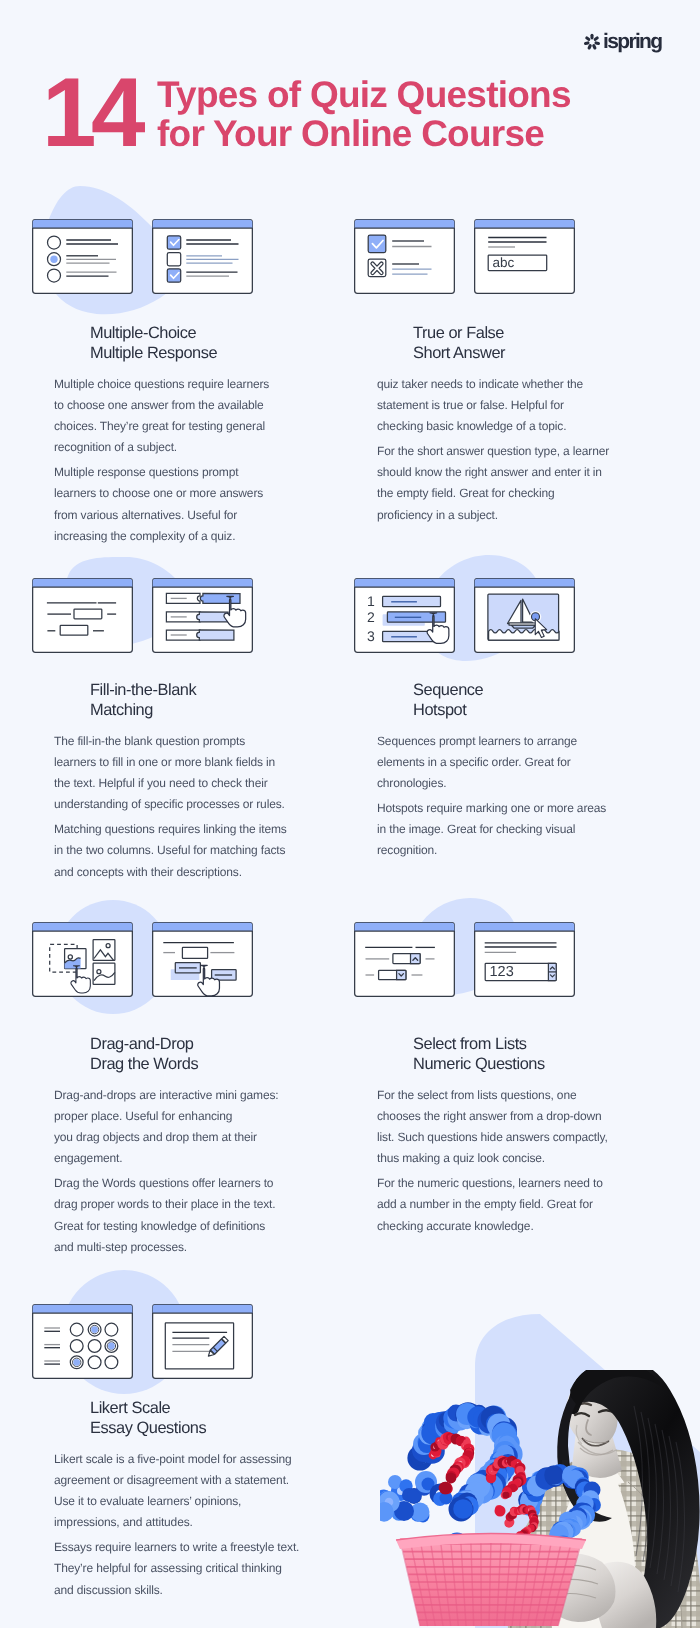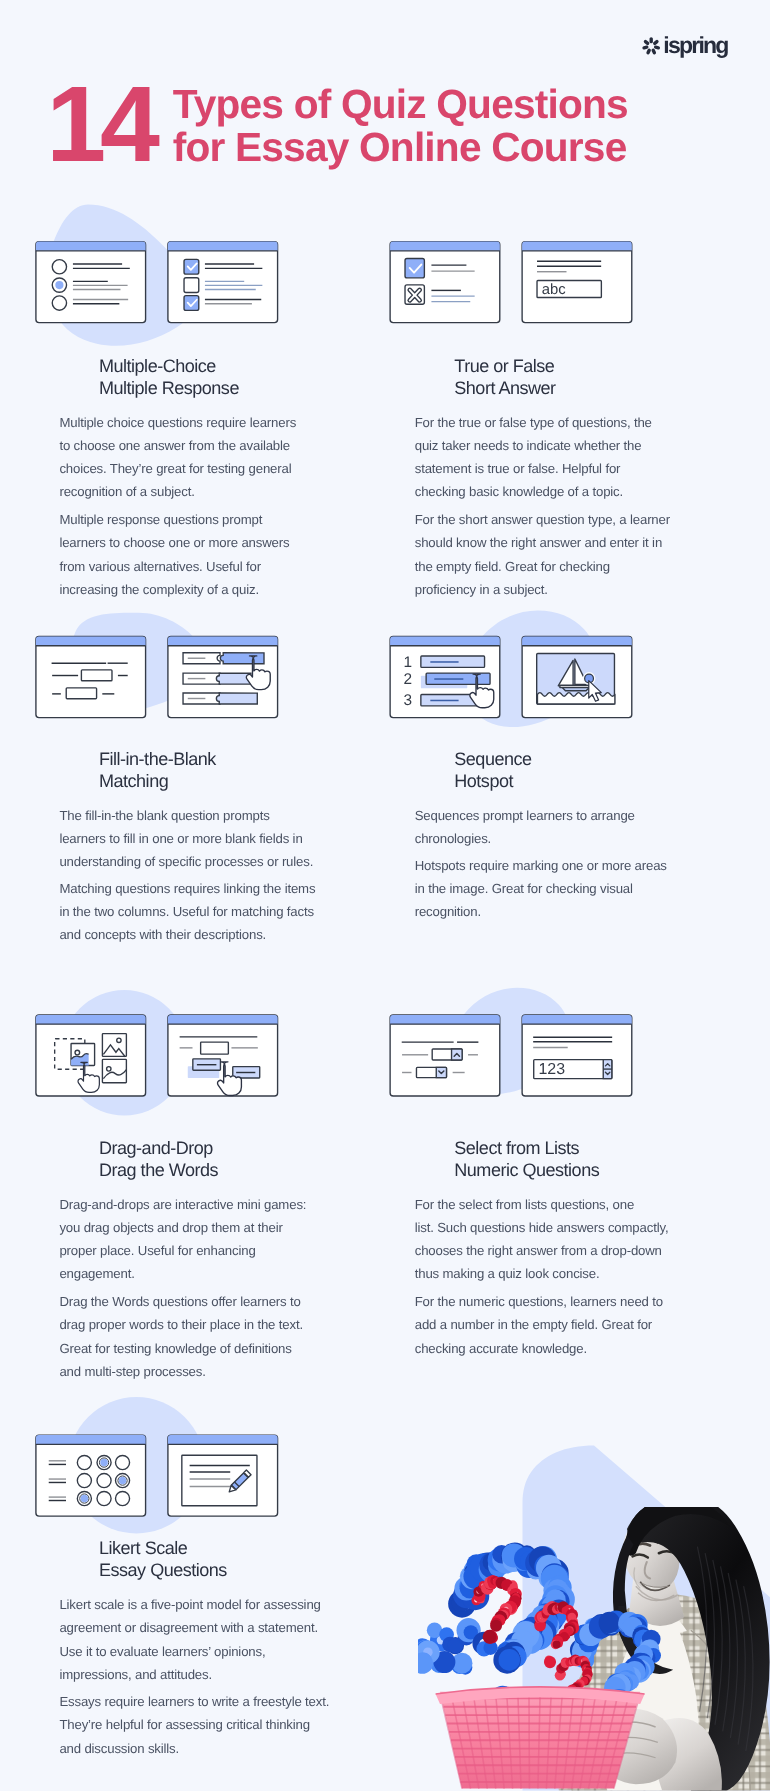"for Essay Online Course" div { text: Essay -> Your }
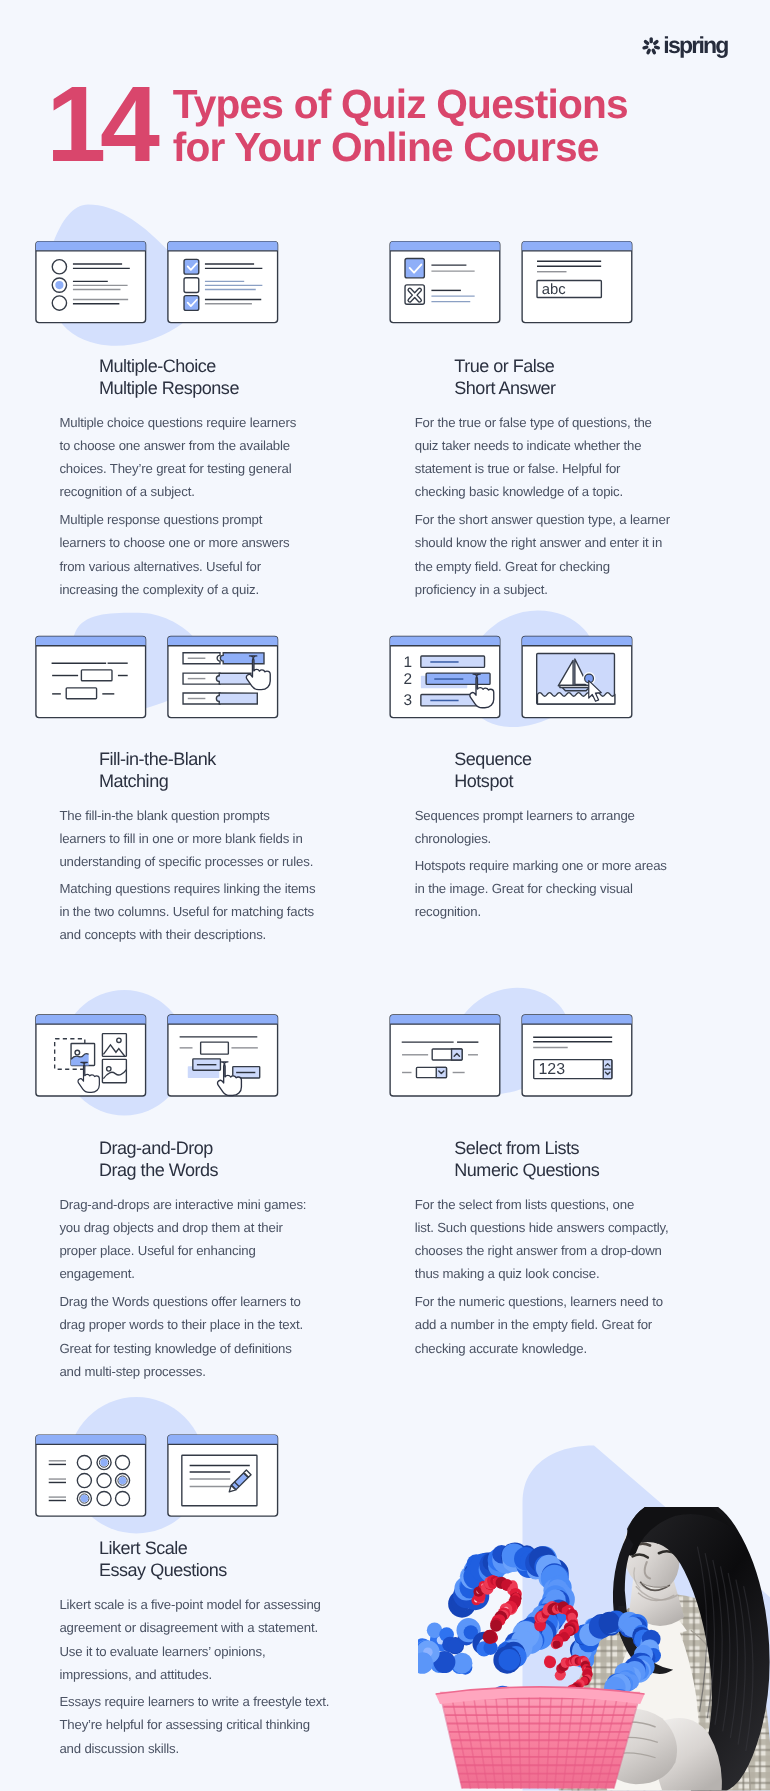"For the true or false" span.tline { html: <span>For the true or false type of questions, the</span> -> none }
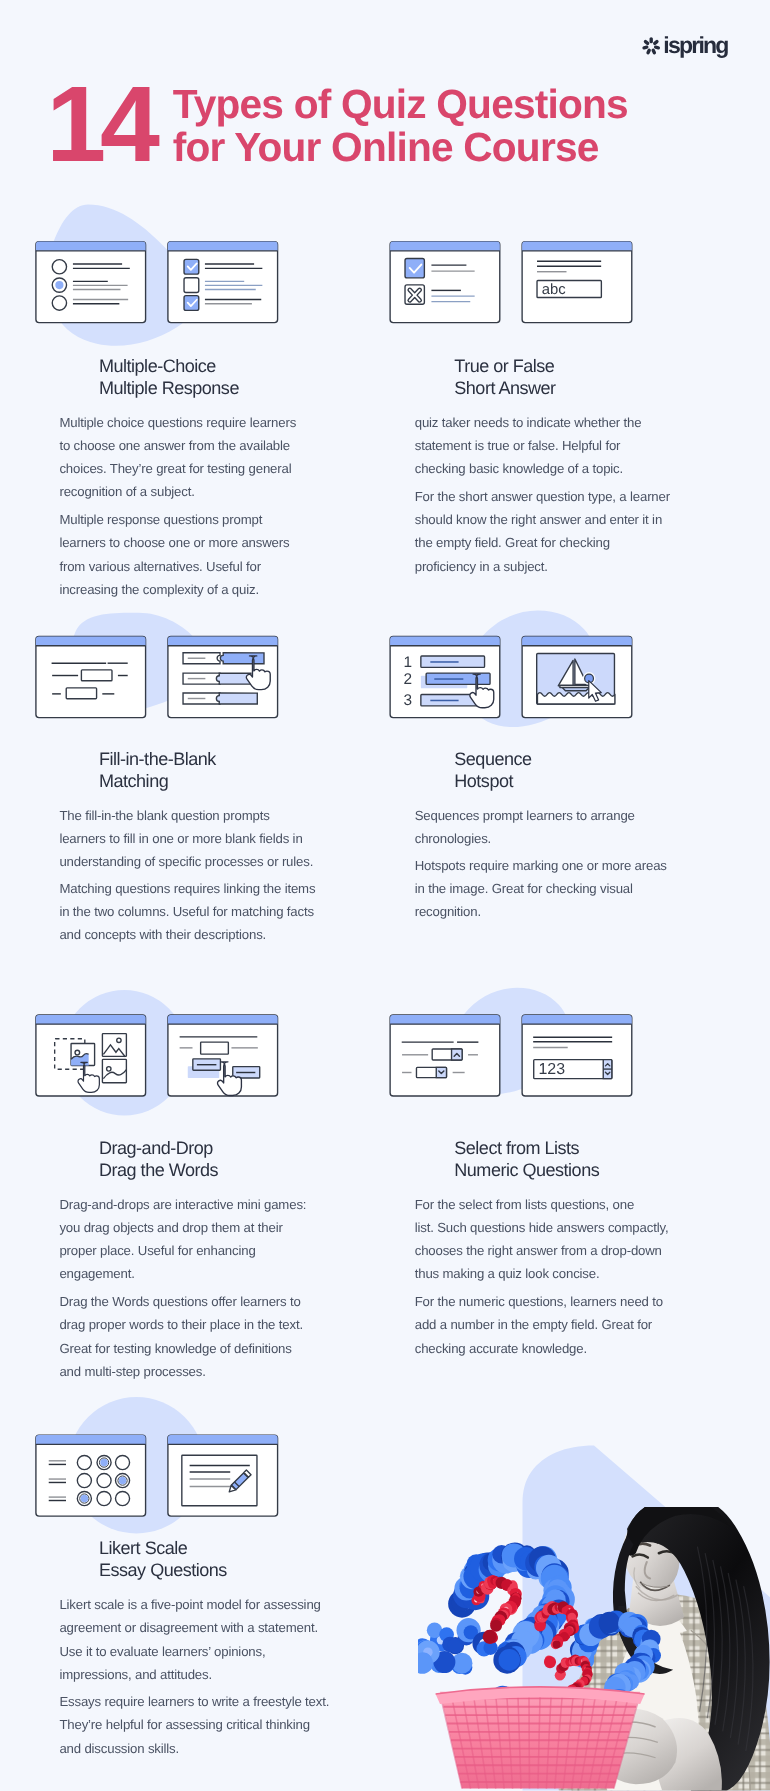"elements in a specific order." span.tline { html: none -> <span>elements in a specific order. Great for</span> }
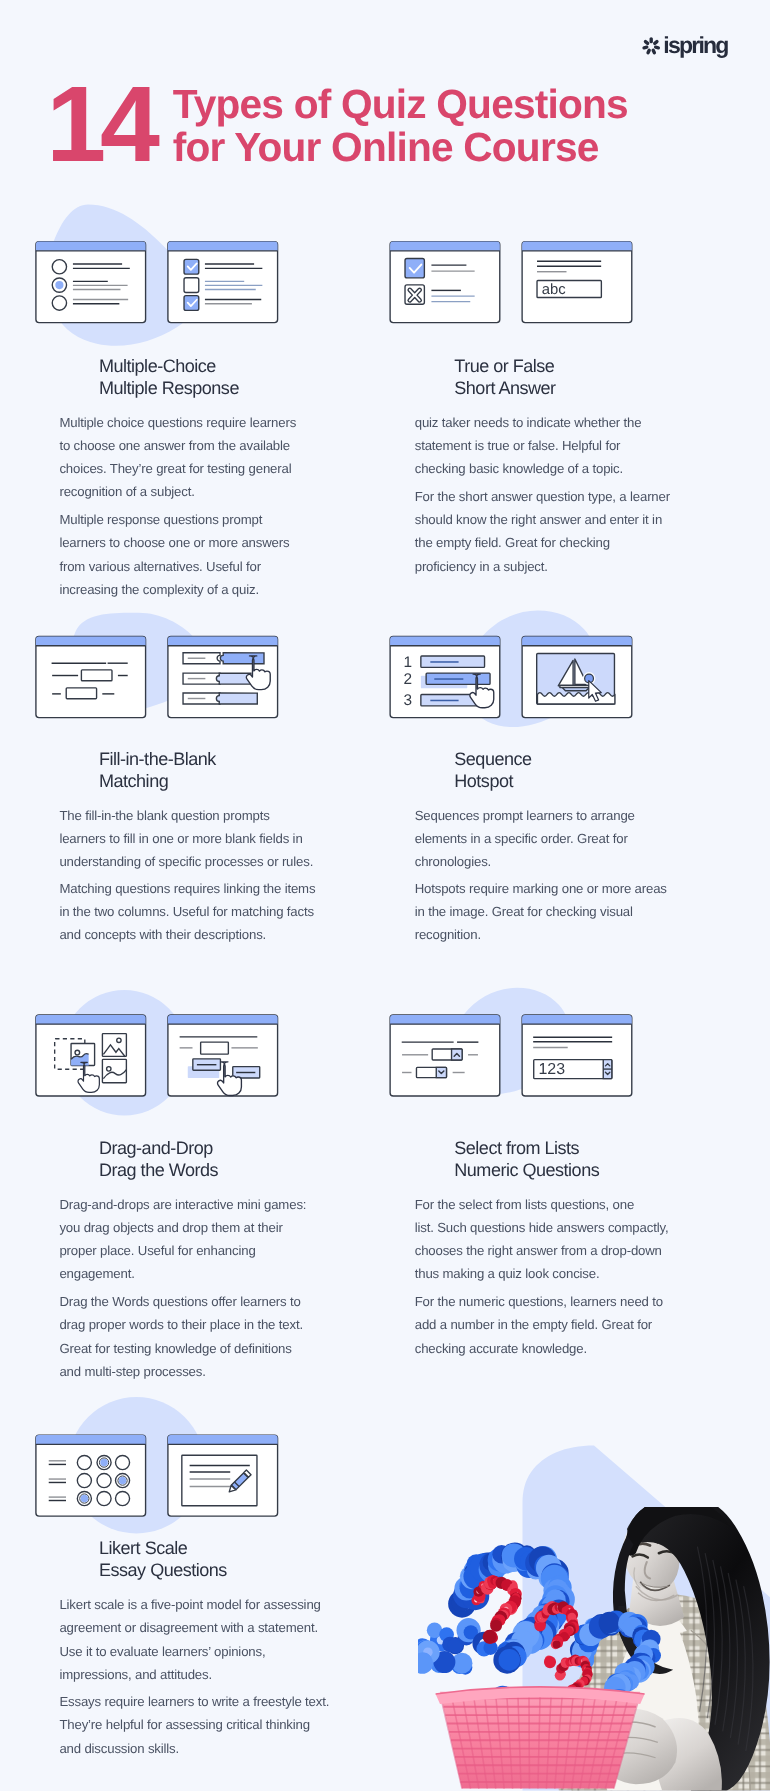"the text. Helpful if you" span.tline { html: none -> <span>the text. Helpful if you need to check their</span> }
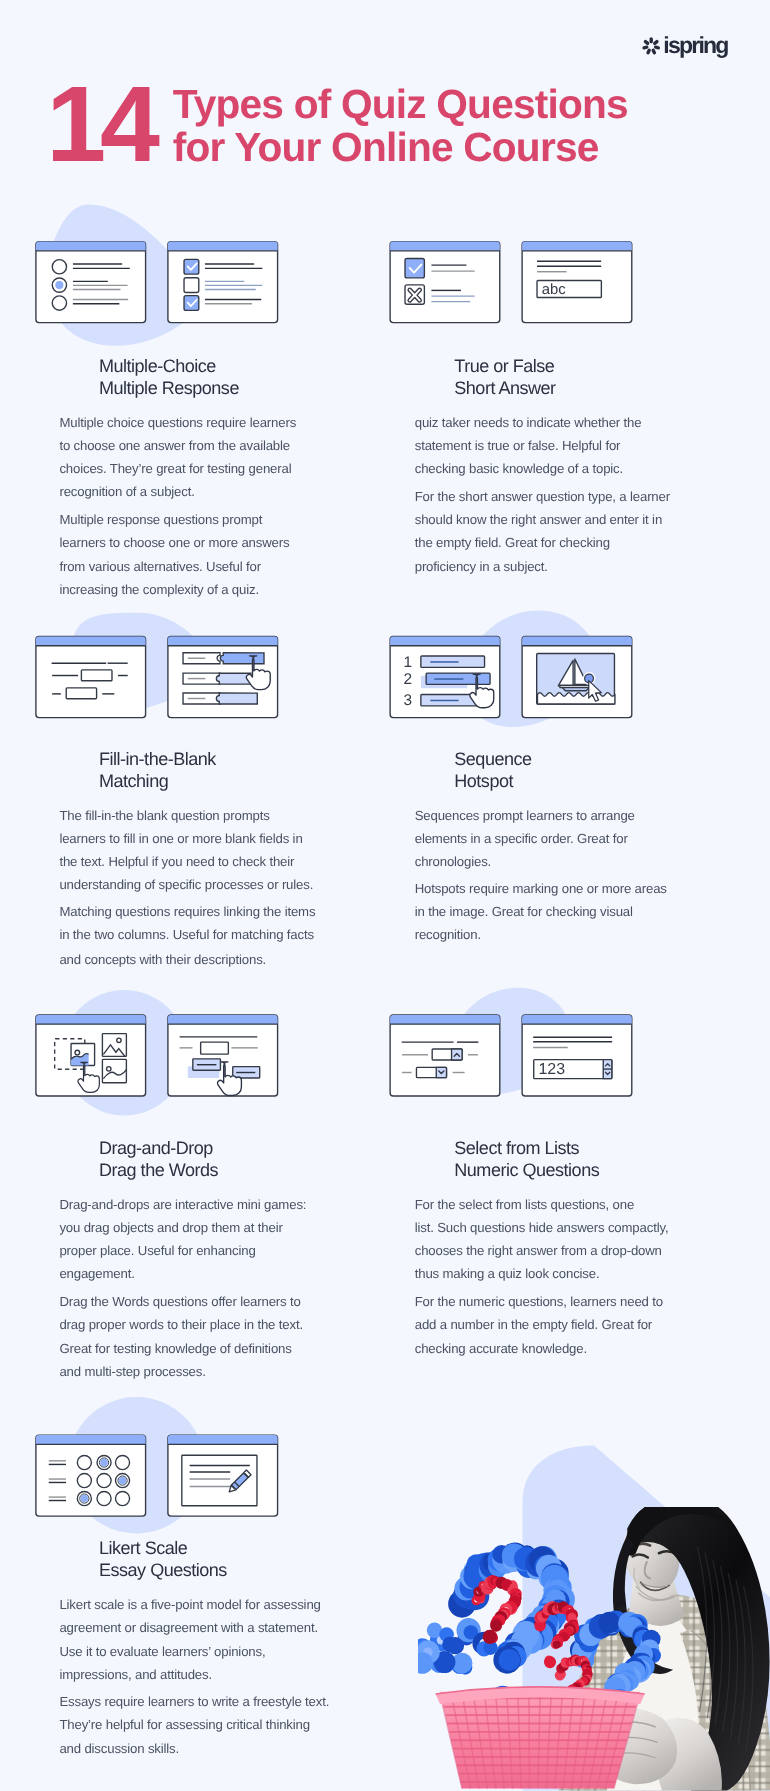"you drag objects and drop" span.tline { order: before "proper place. Useful for enhancing" -> after "proper place. Useful for enhancing" }
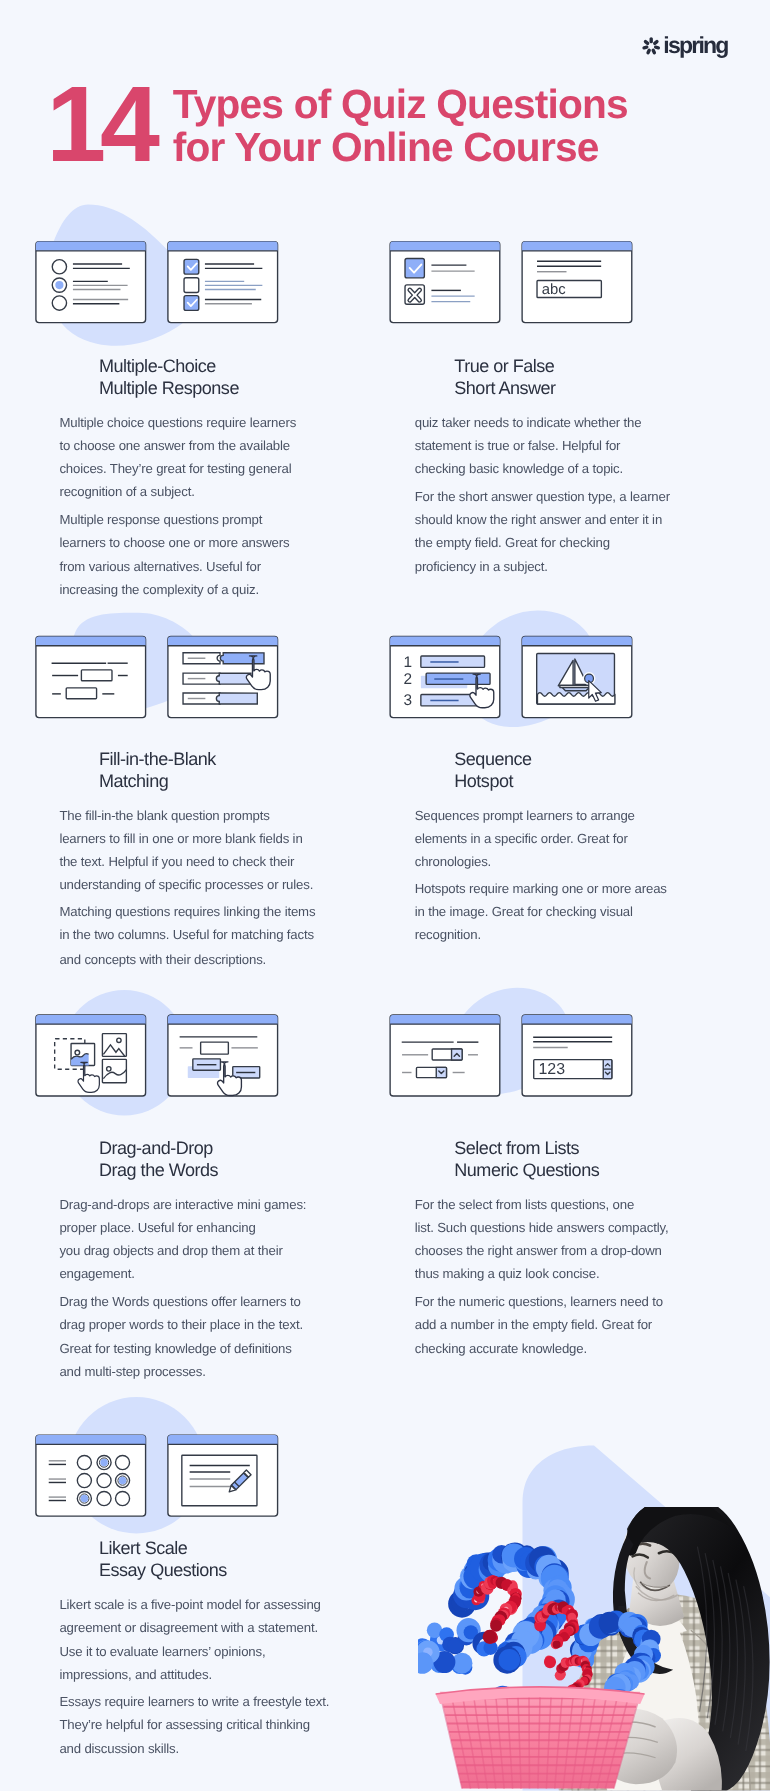"list. Such questions hide answers" span.tline { order: before "chooses the right answer from" -> after "chooses the right answer from" }
